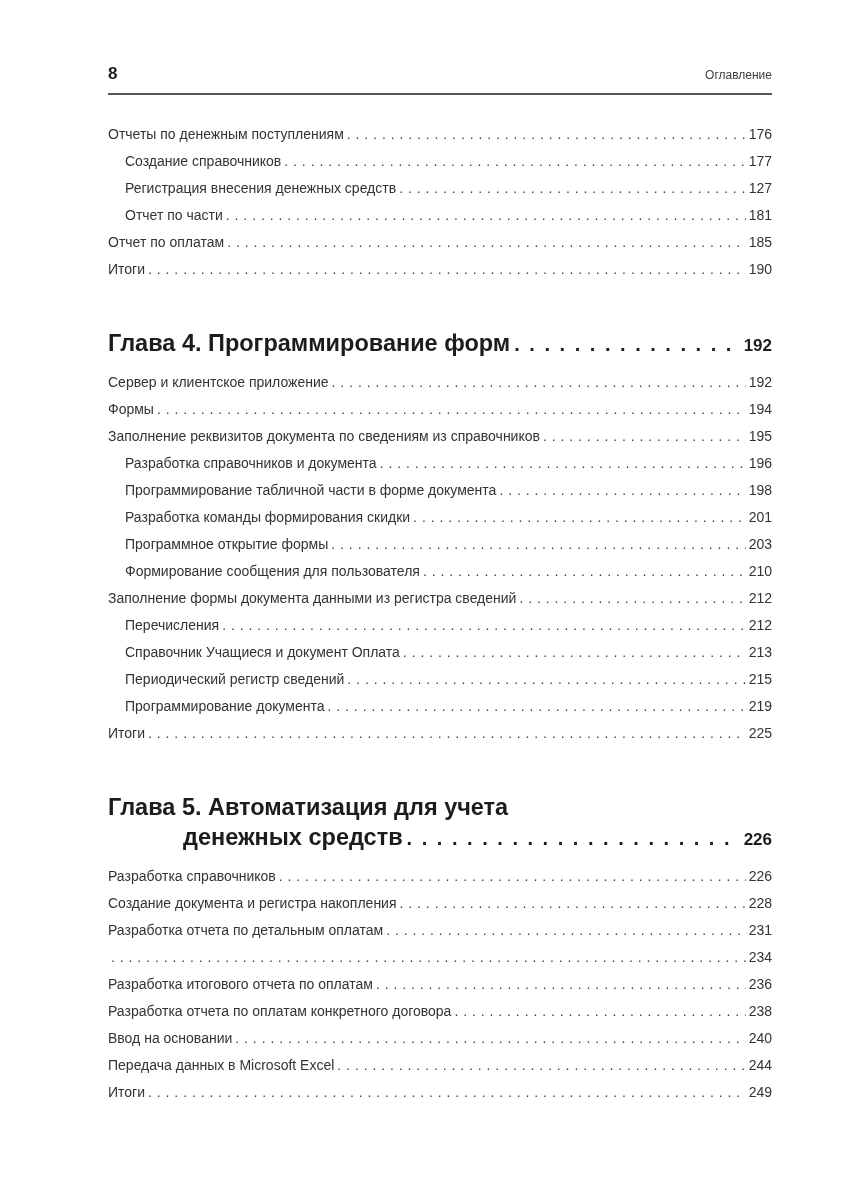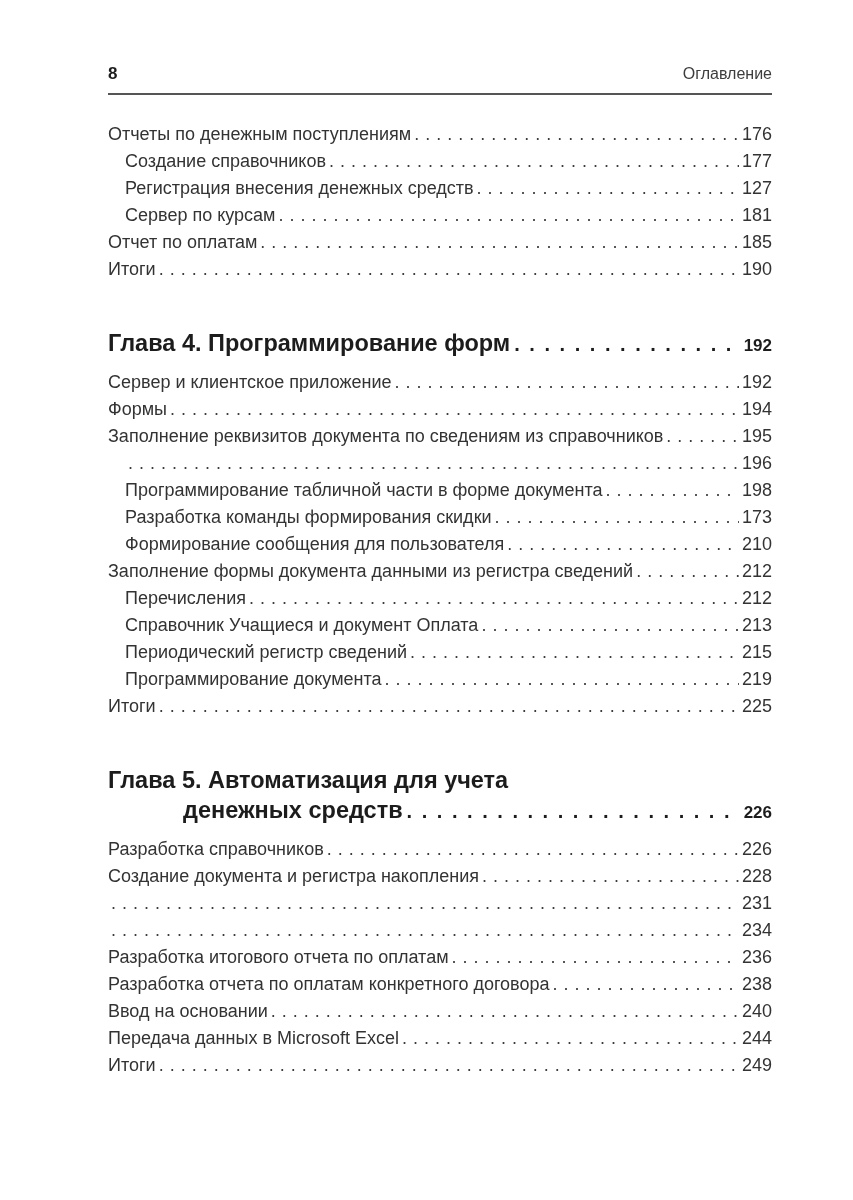"Оглавление" .hdr .ttl { font-size: 16px -> 12px }
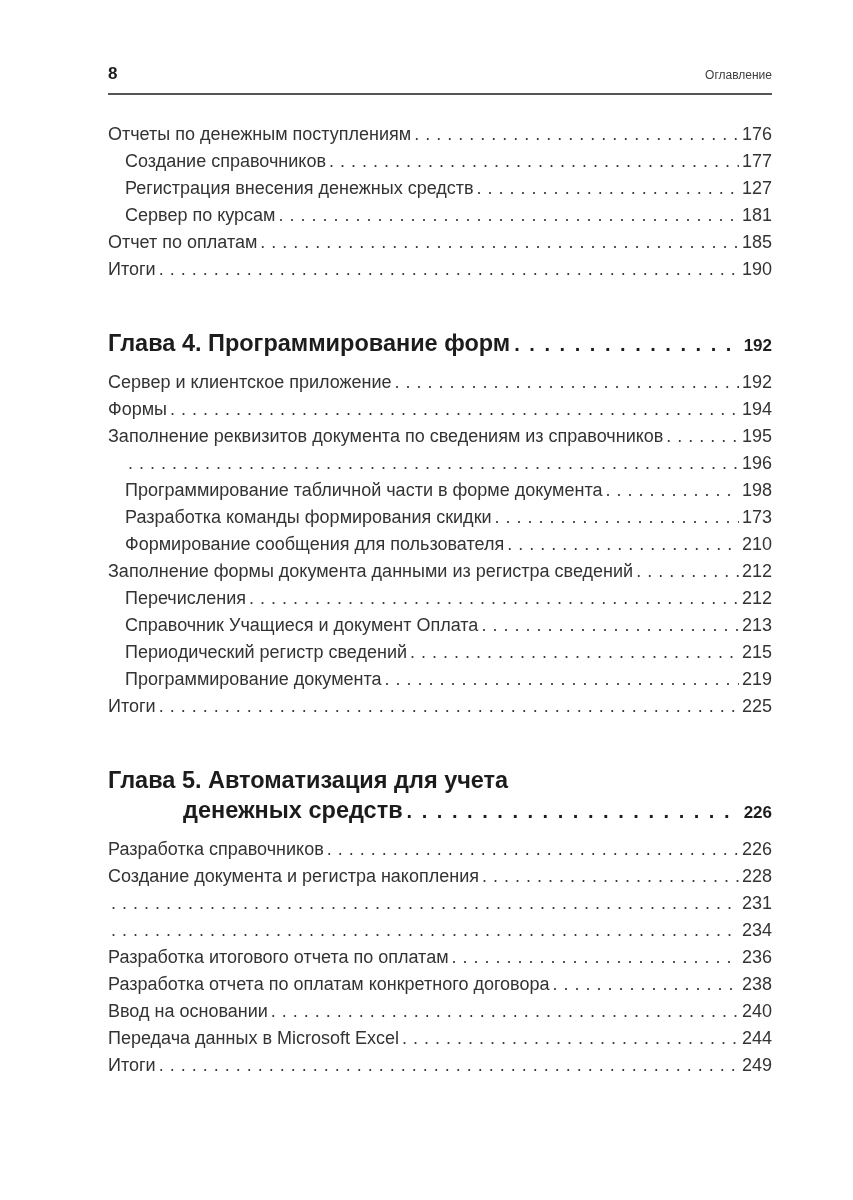"Отчеты по денежным поступлениям" .entry { font-size: 18px -> 14px }
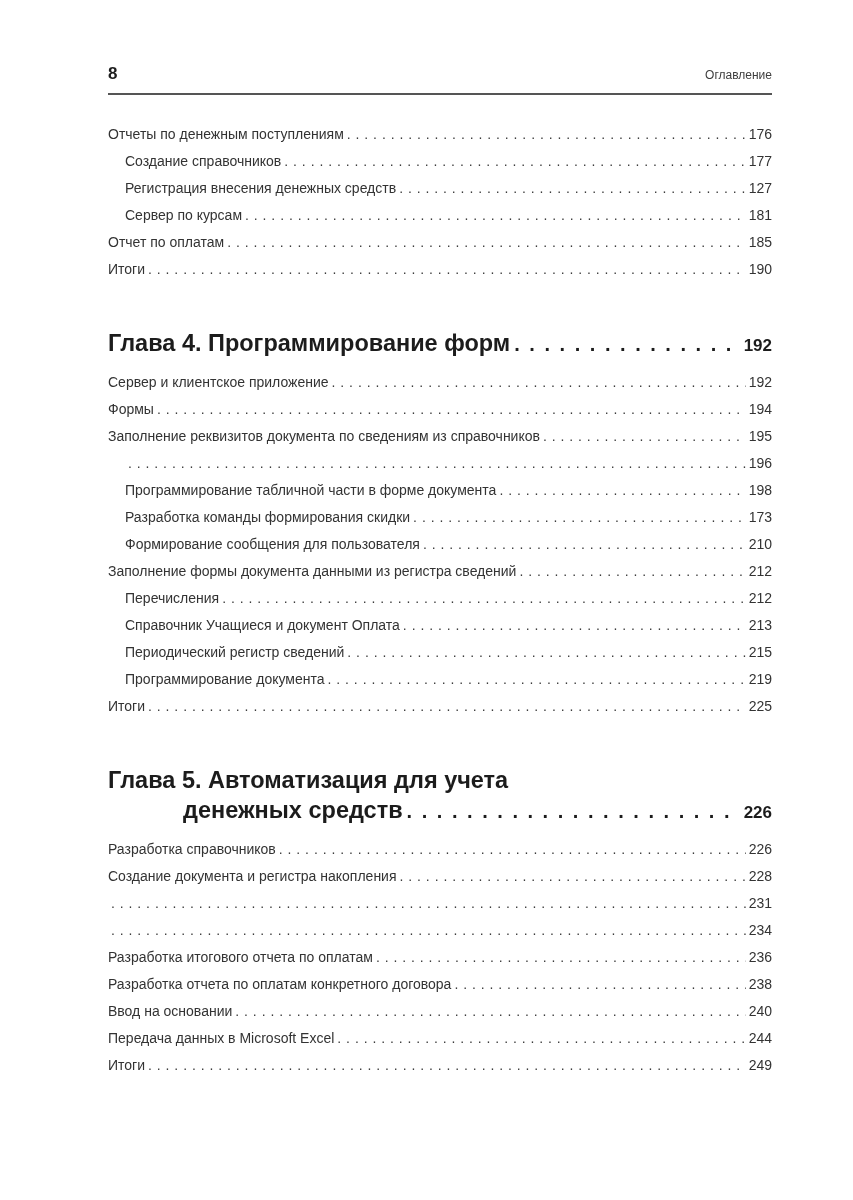"Сервер по курсам" span.t { text: Сервер по курсам -> Отчет по части }
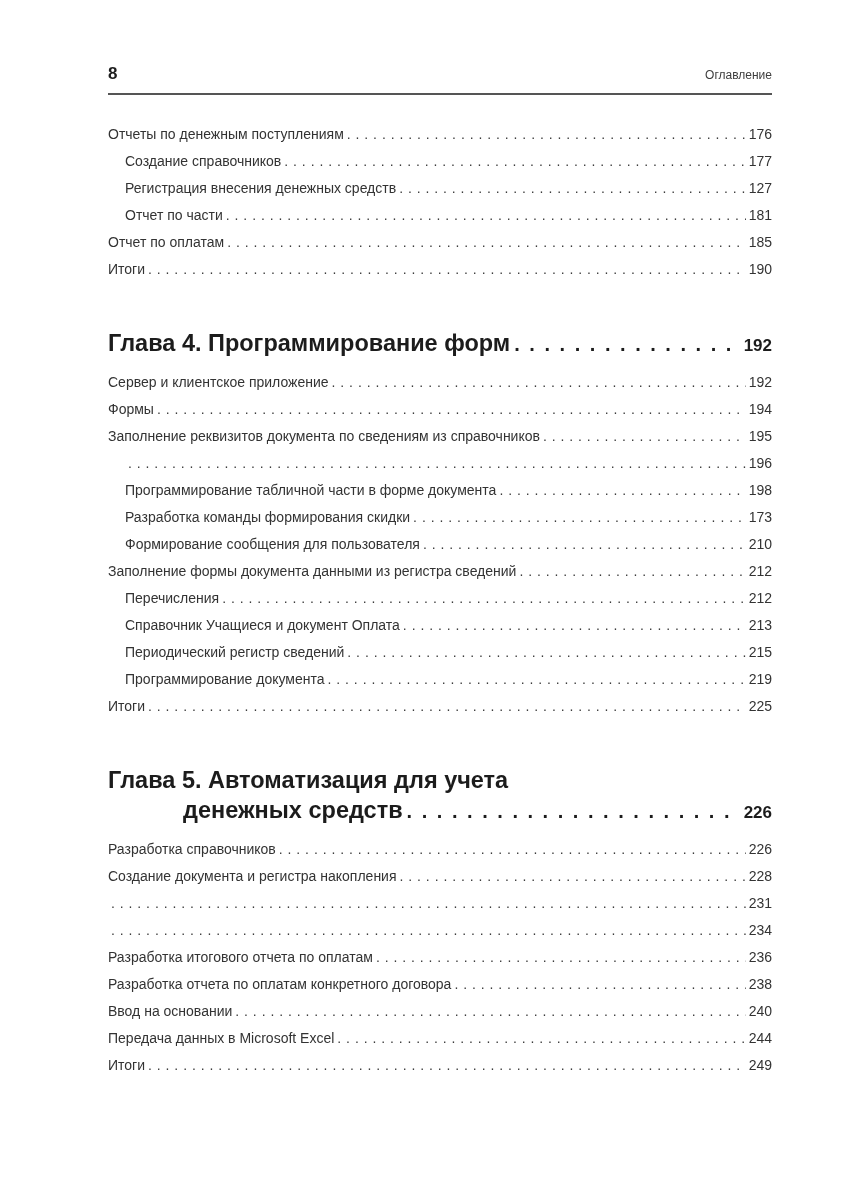"Разработка справочников и документа" span.t { html: none -> <span>Разработка справочников и документа</span> }
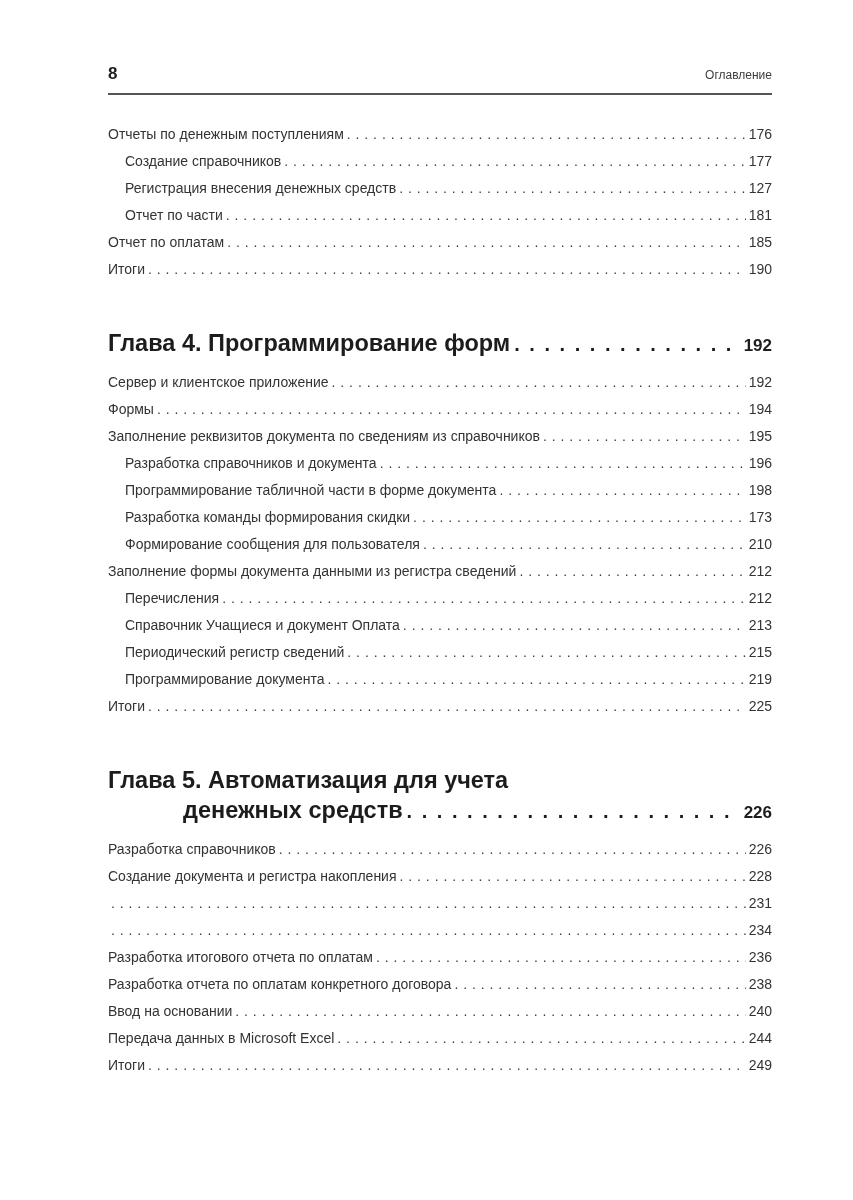"173" span.pg { text: 173 -> 201 }
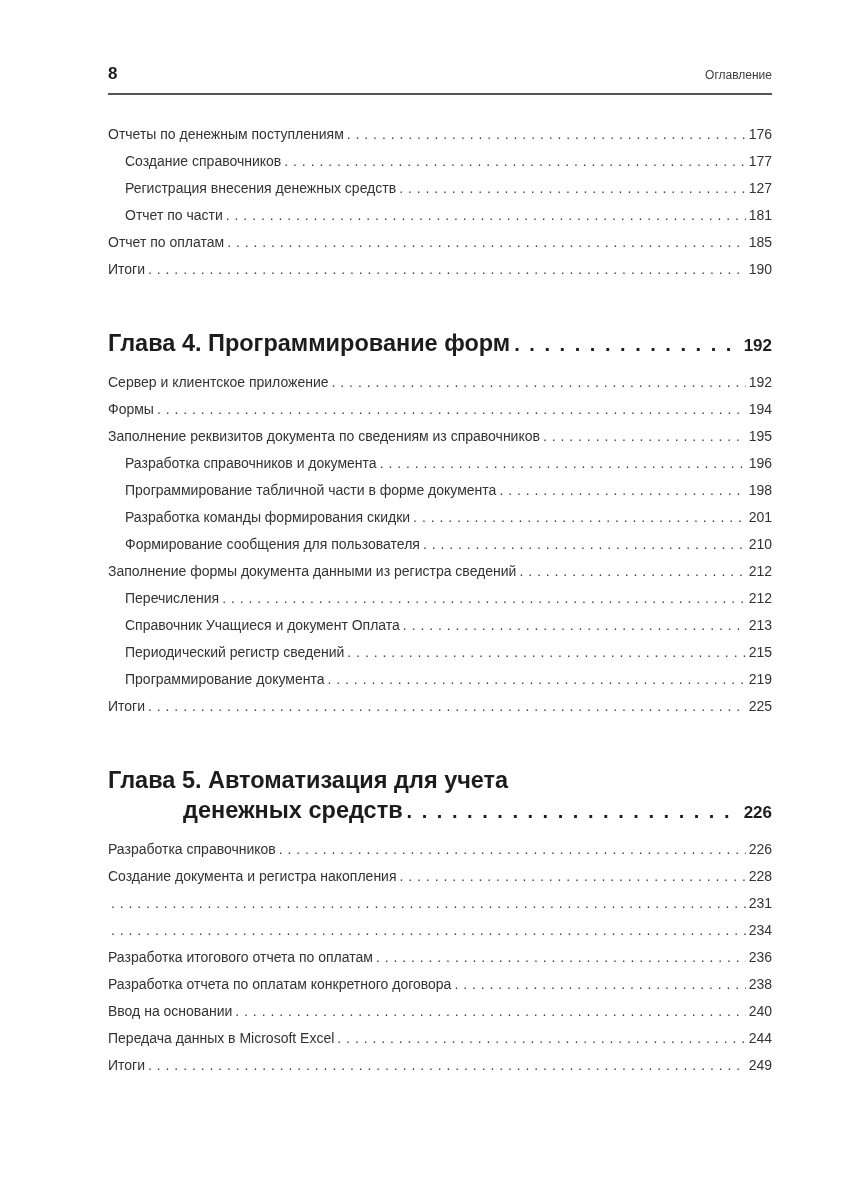"Программное открытие формы" div.entry { html: none -> <div> <span>Программное открытие формы</span> <span></span> <span>203</span> </div> }
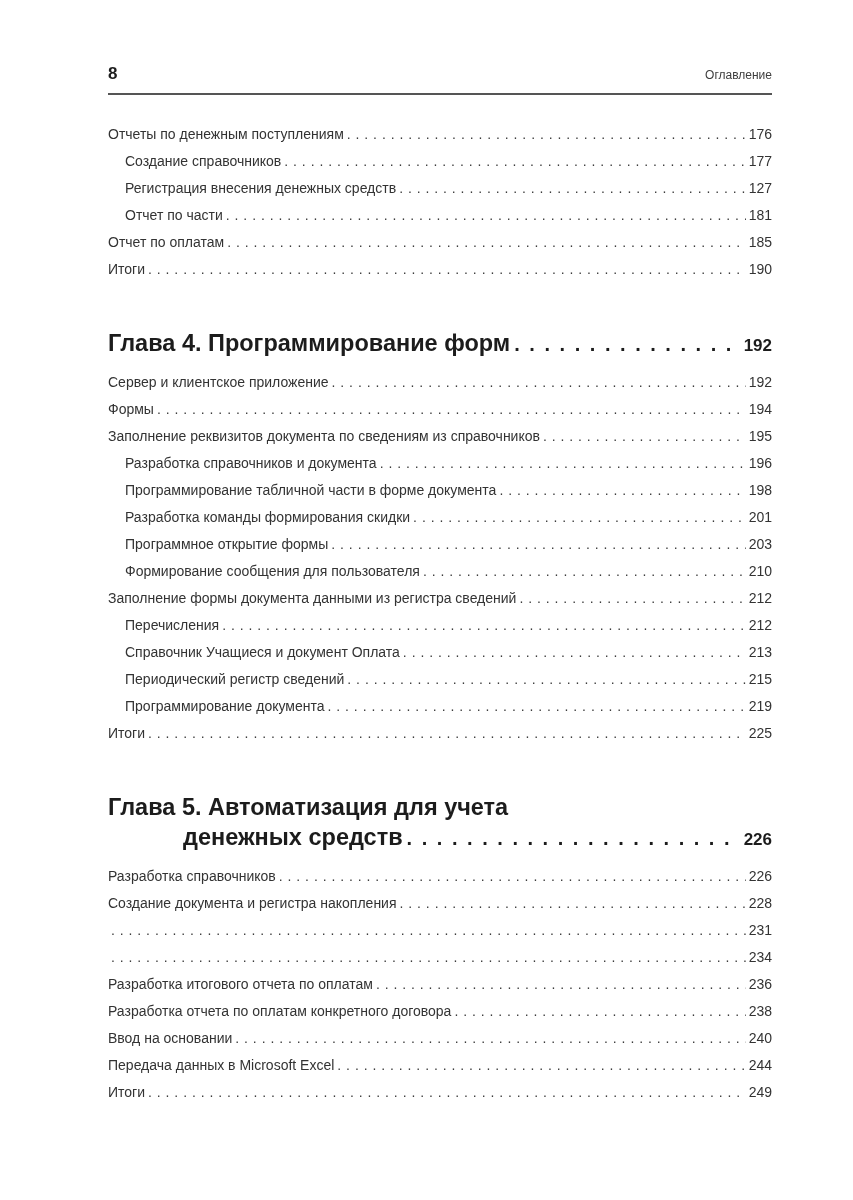"Разработка отчета по детальным оплатам" span.t { html: none -> <span>Разработка отчета по детальным оплатам</span> }
